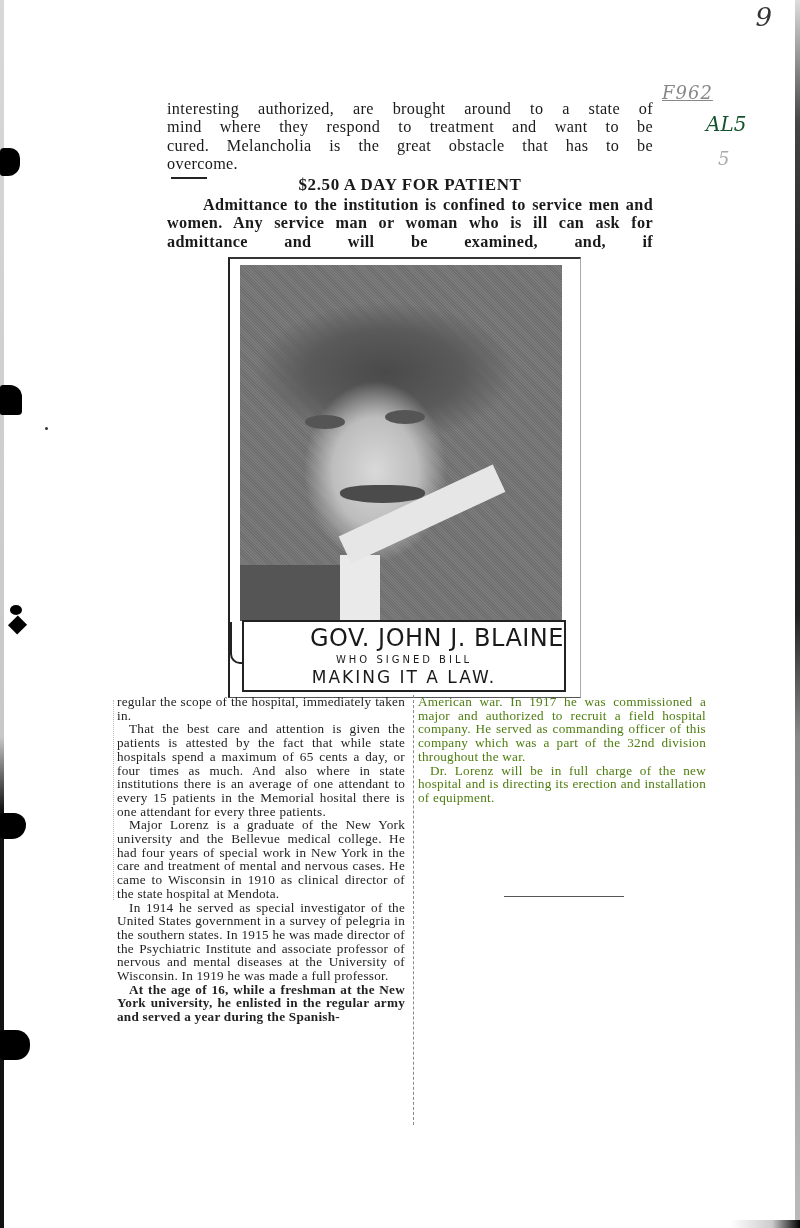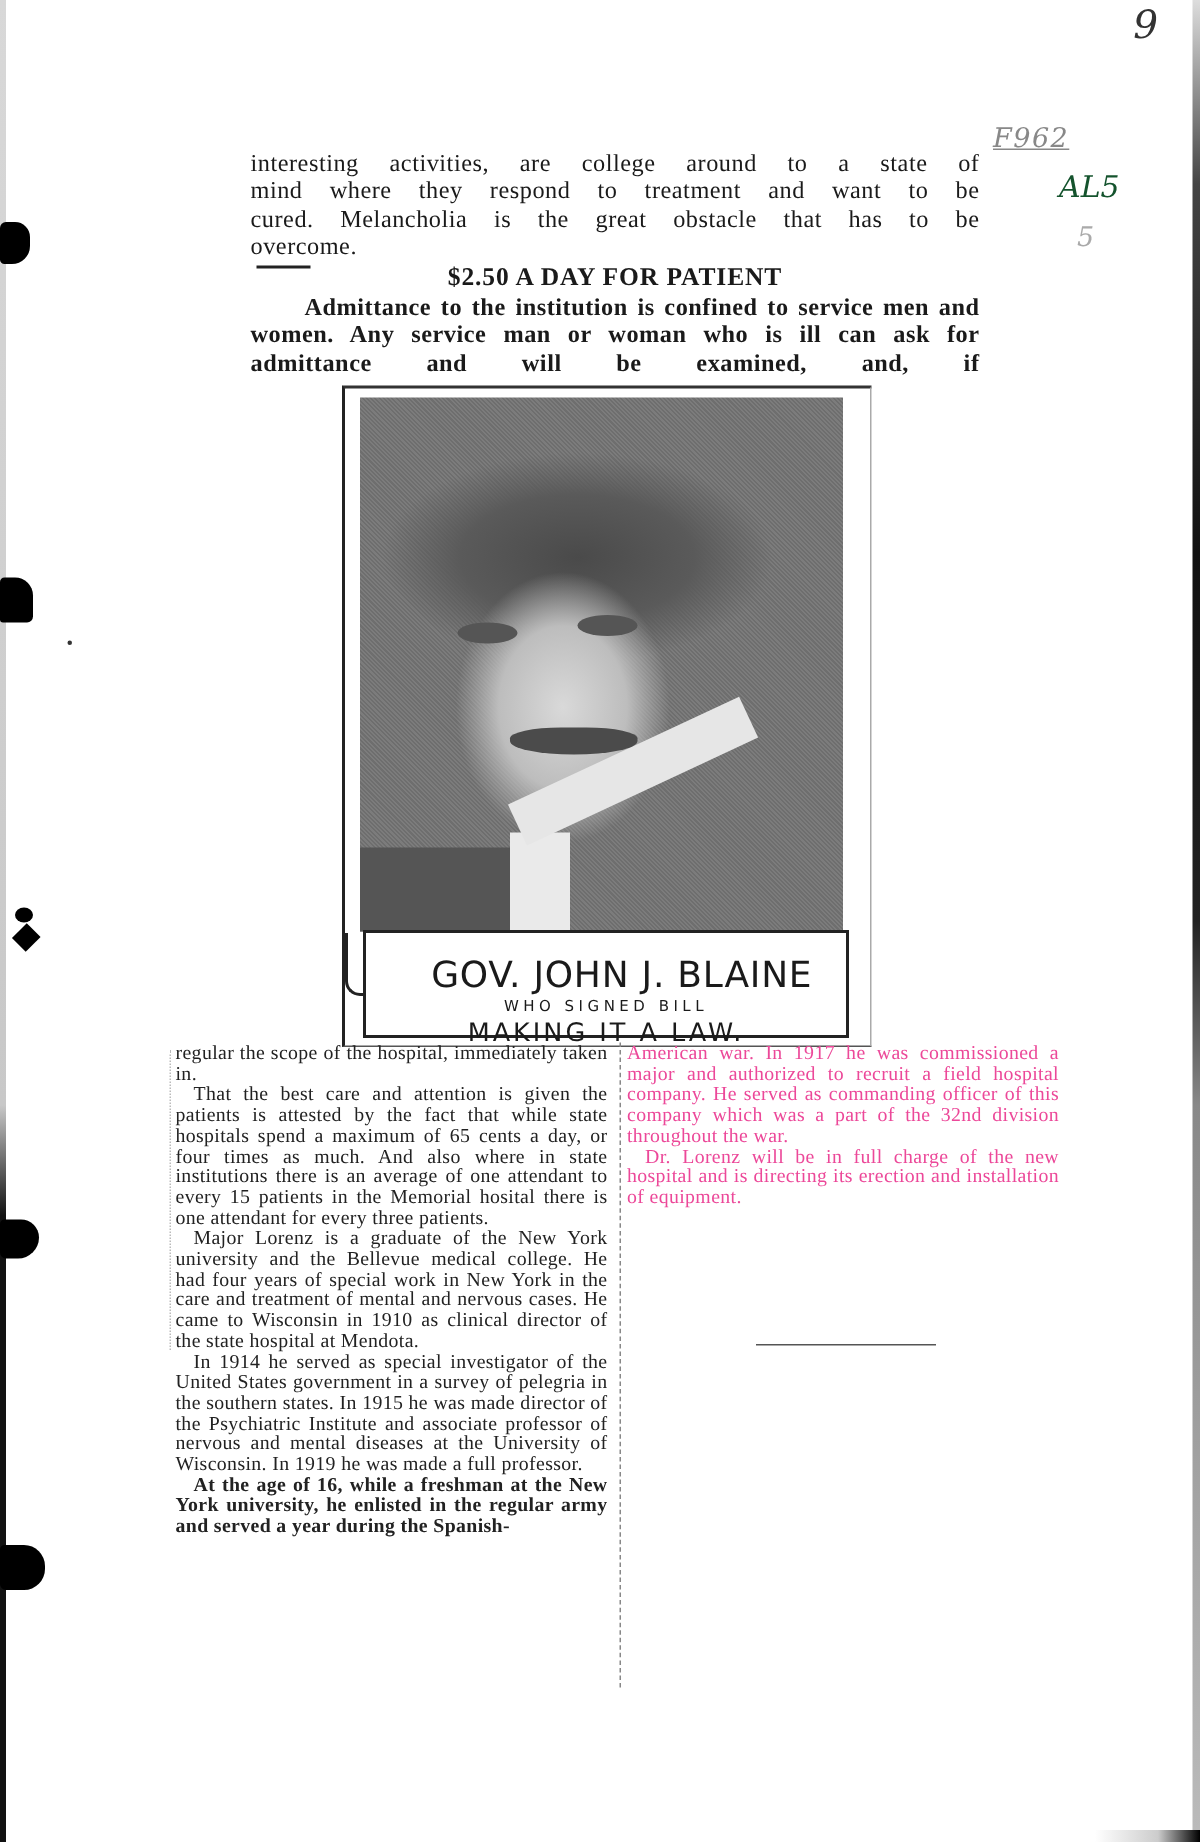"interesting activities, are college" p.last-line { text: activities, are college -> authorized, are brought }
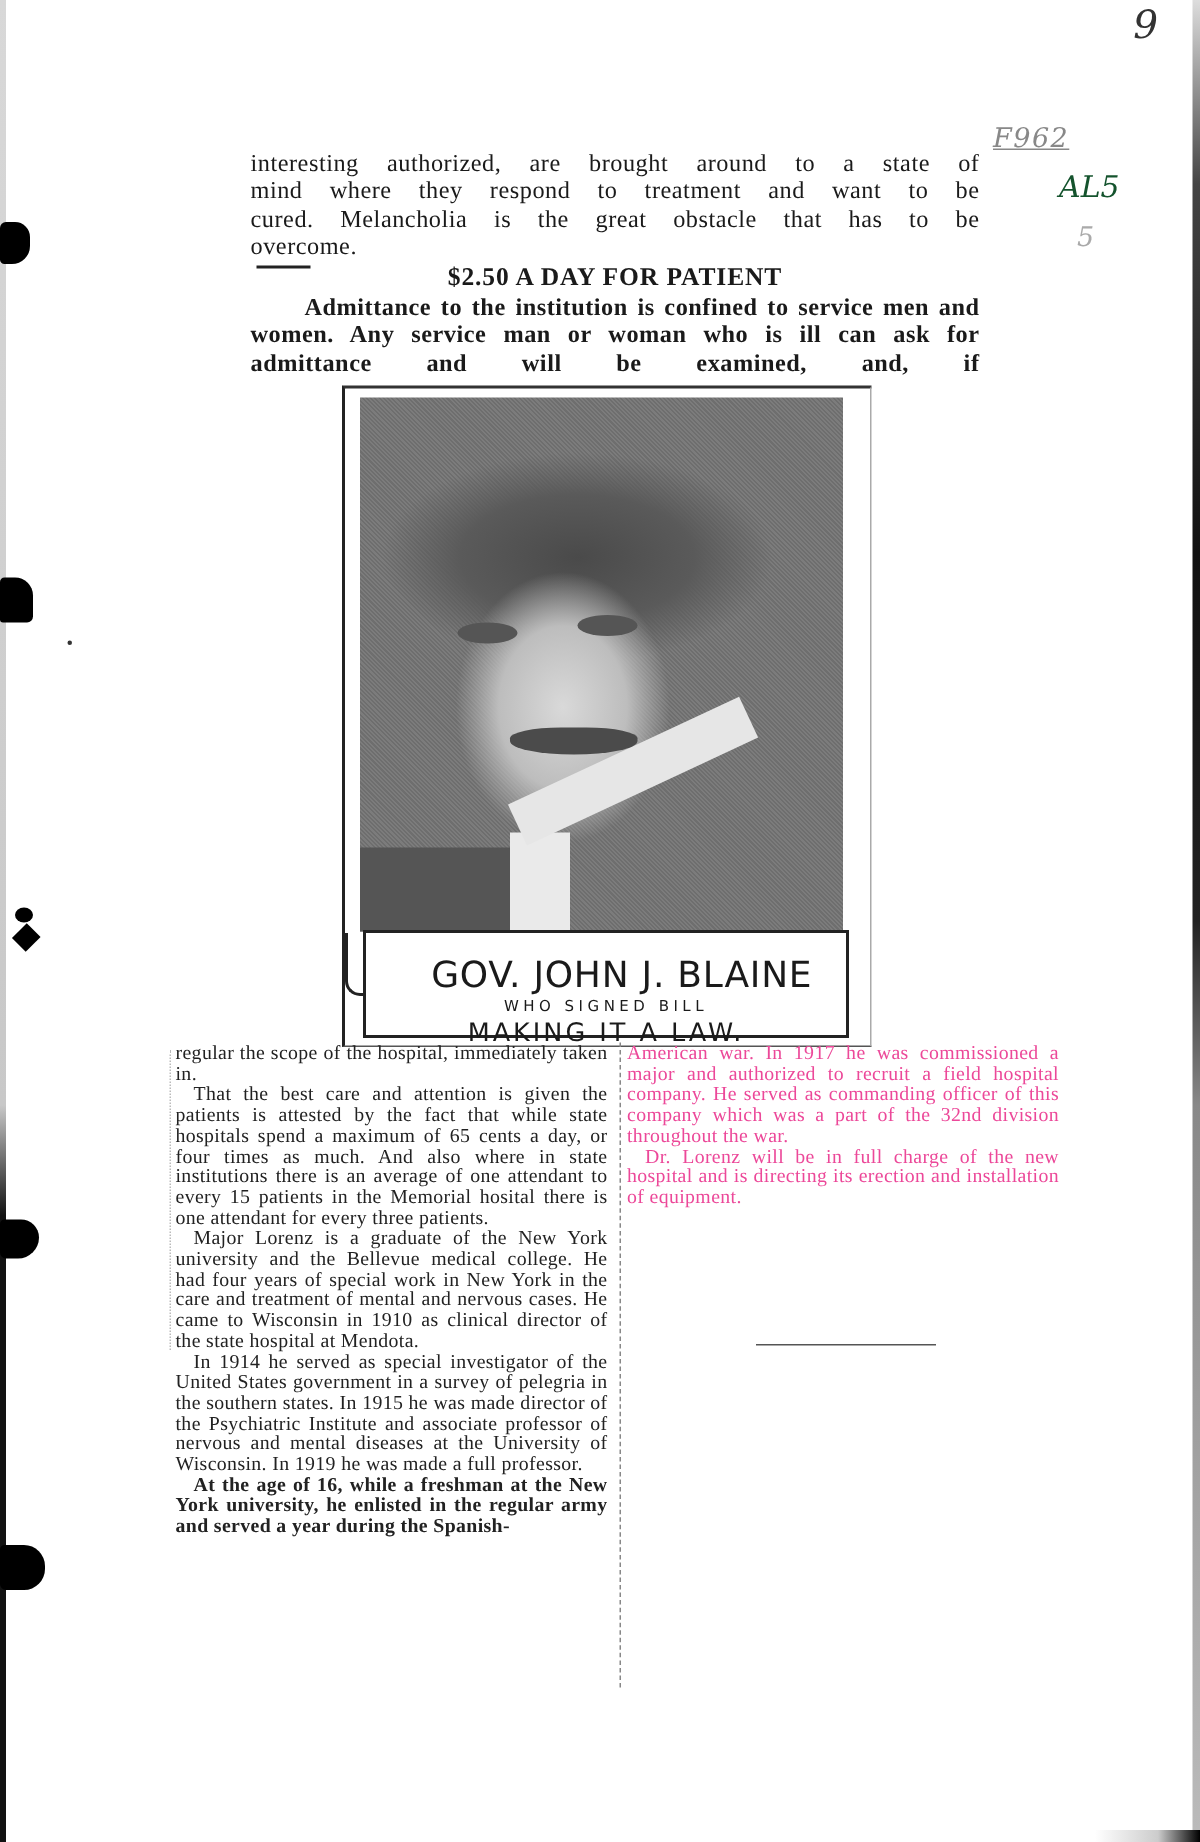"GOV. JOHN J. BLAINE" .cap1 { margin-top: 15px -> 3px; text-align: center -> right }
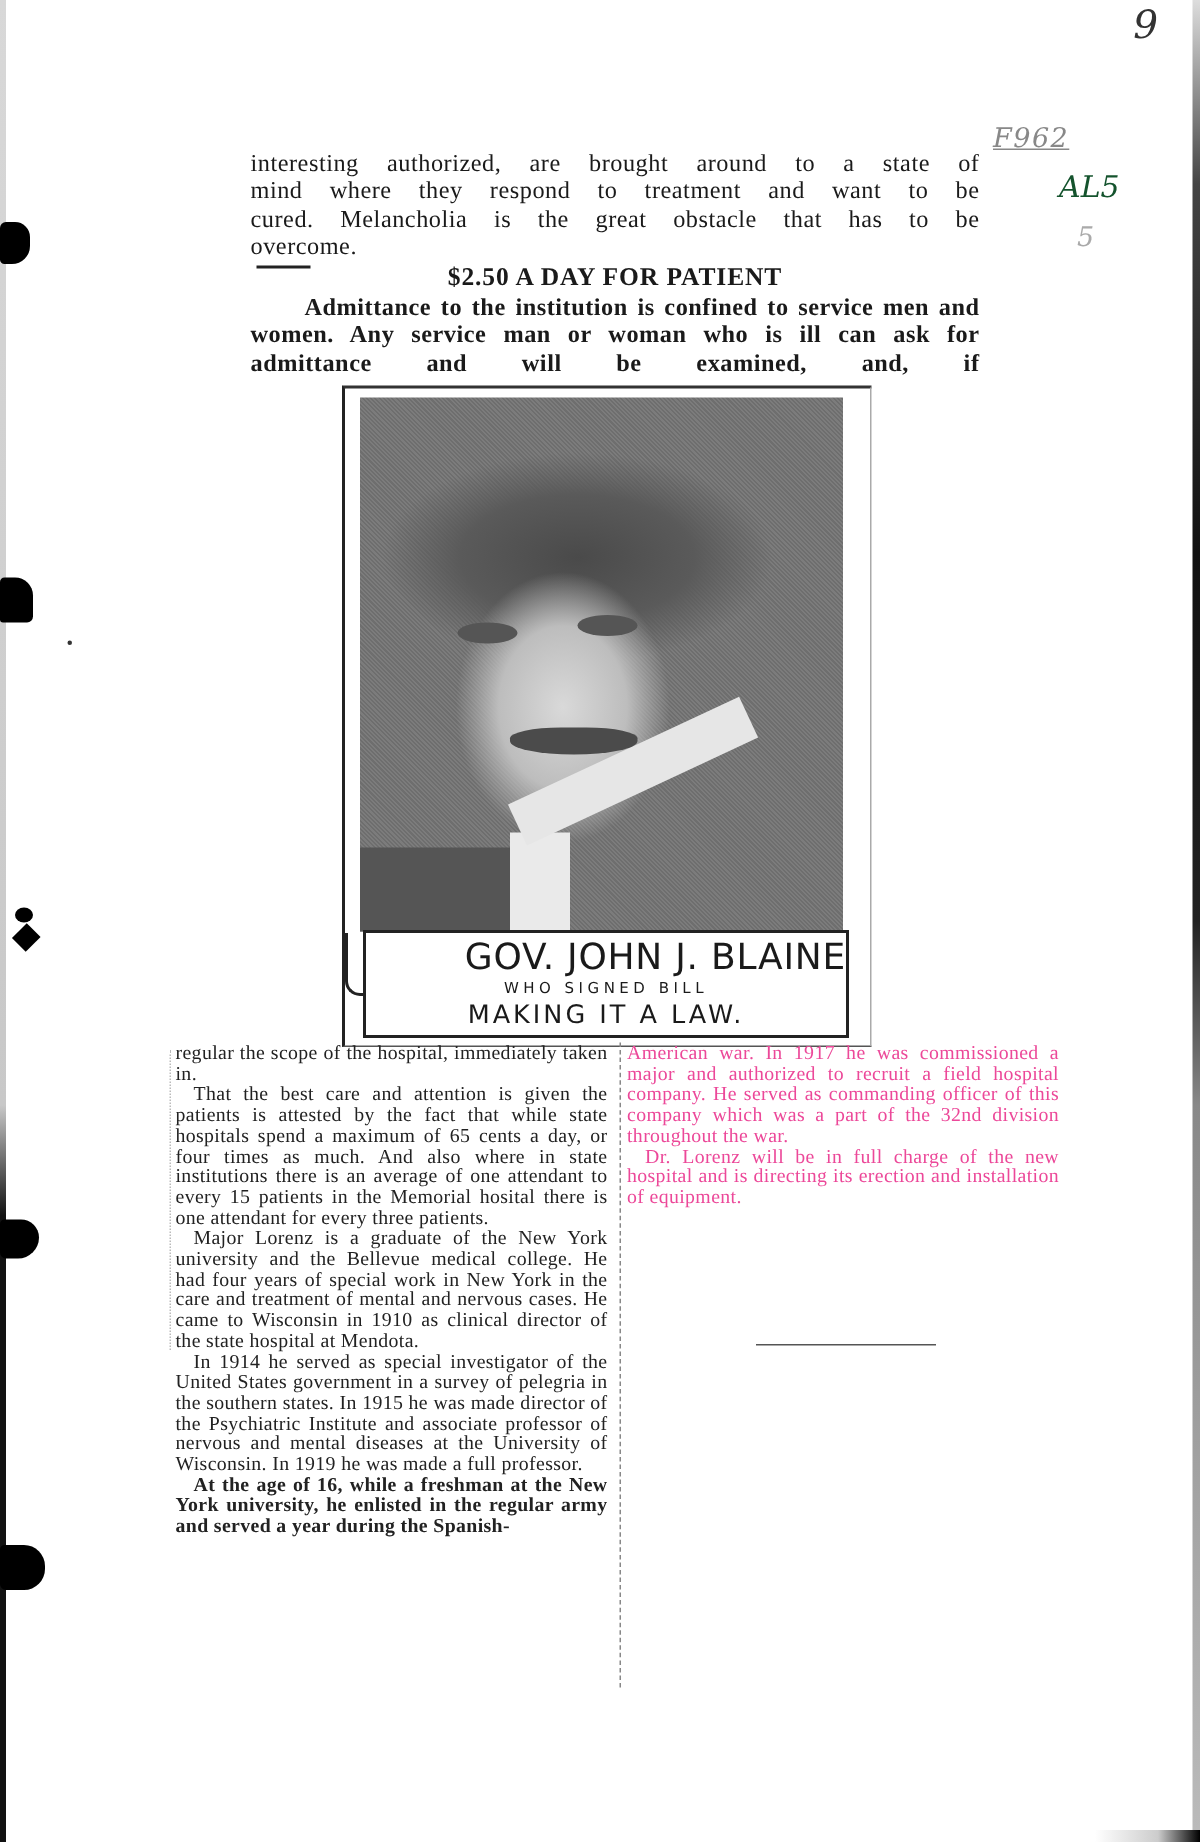"American war. In 1917 he" .col-right { color: #ec4899 -> #4d7c0f }
